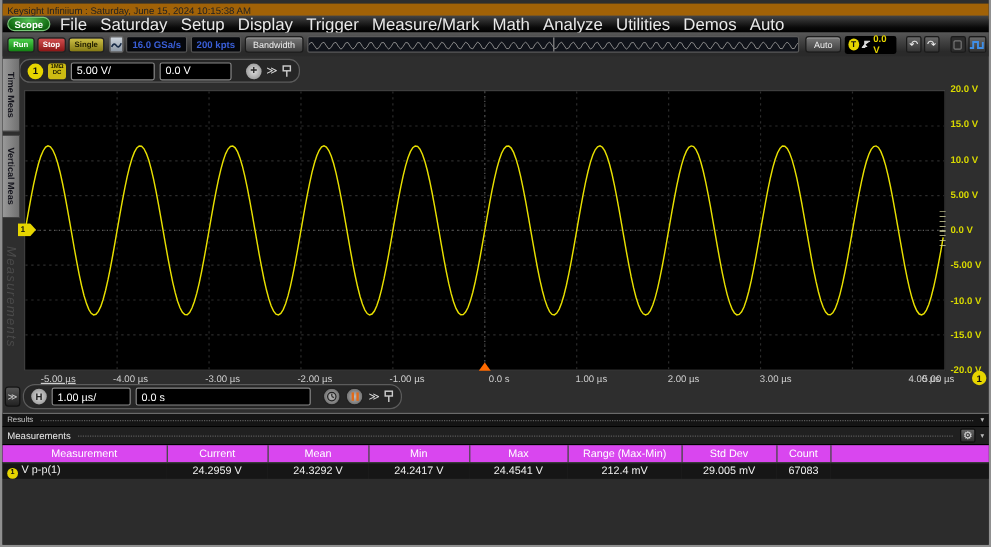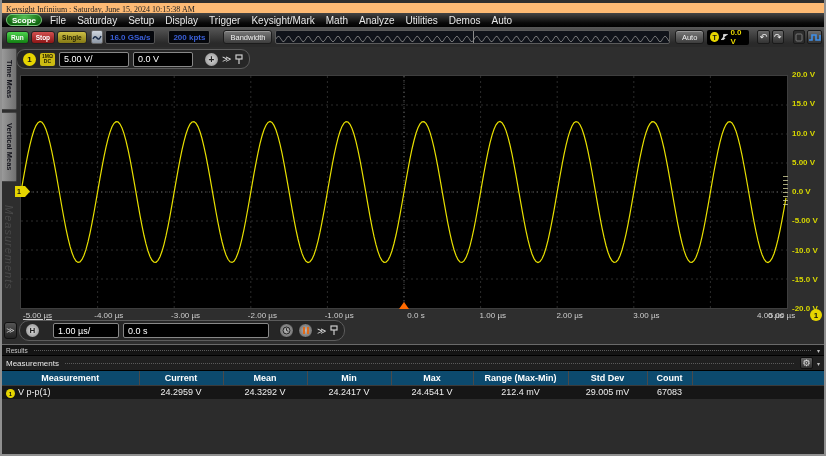"Keysight Infiniium : Saturday, June" #os-title { background: #fdba74 -> #a16207; font-family: Liberation Serif, serif -> none }
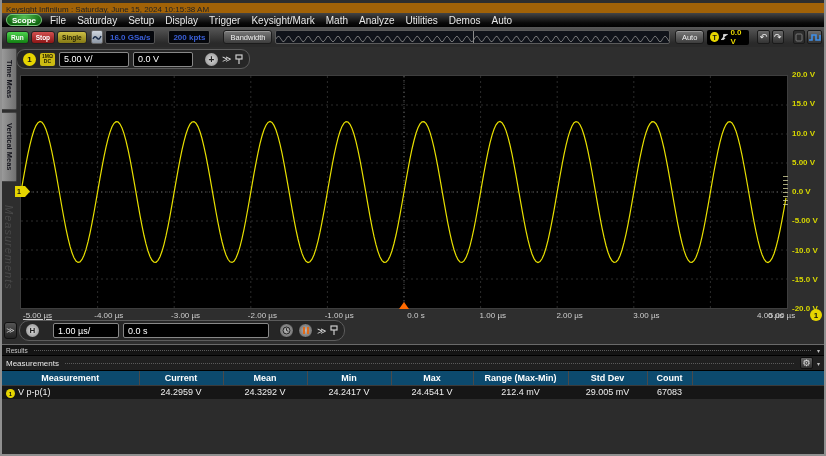"File" .menu-item { font-size: 10px -> 14px }
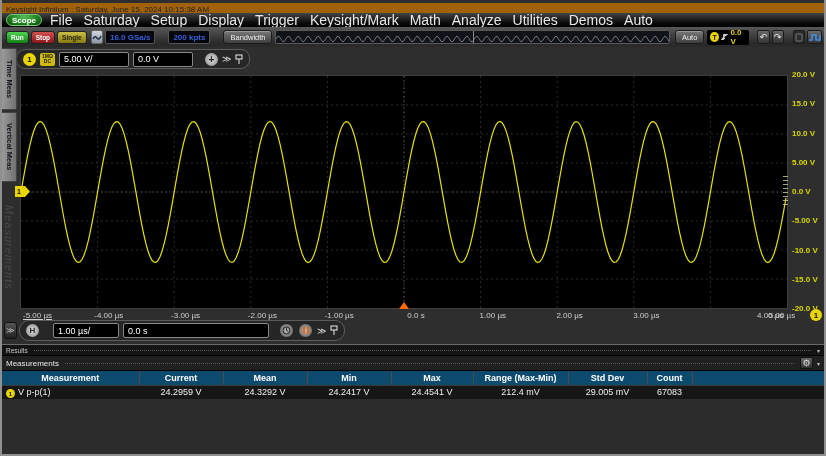"Keysight/Mark" span.menu-item { text: Keysight/Mark -> Measure/Mark }
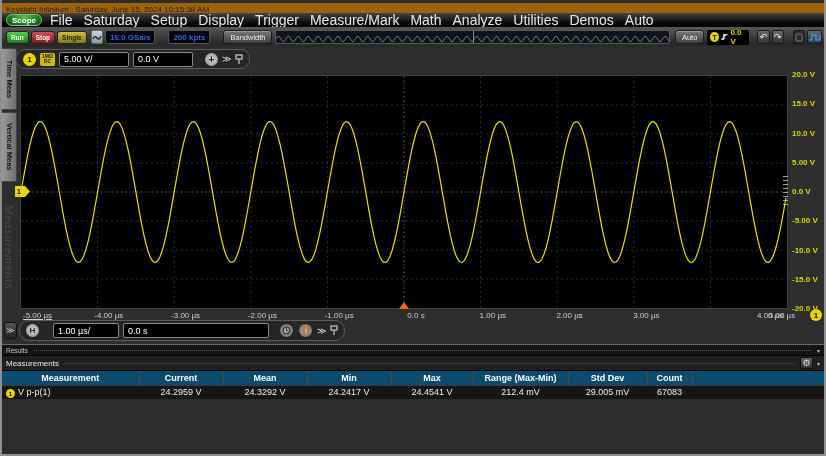"16.0 GSa/s" .readout { margin-right: 13px -> 3px }
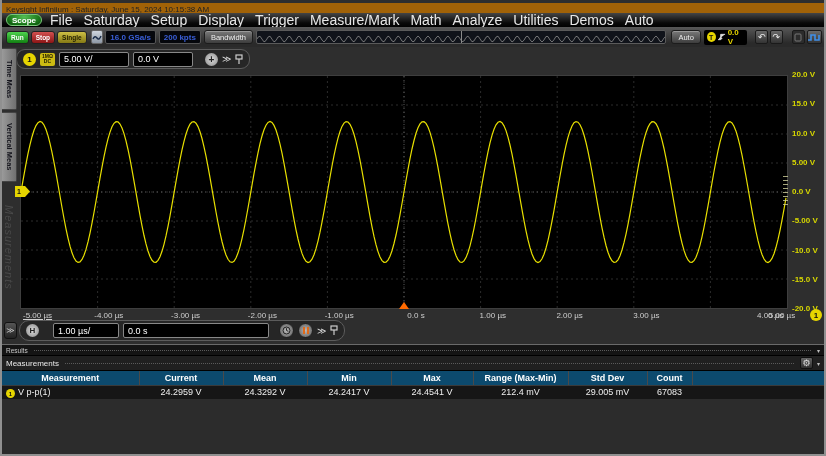"-5.00 µs" span.xtick { left: 21px -> 32px }
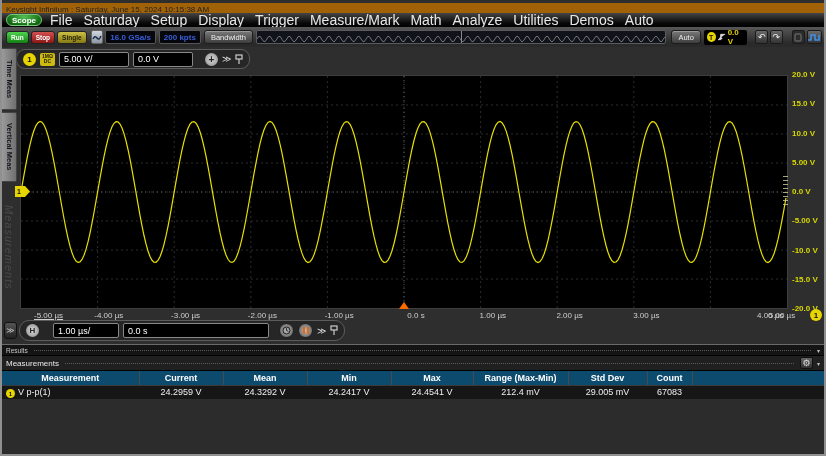"1.00 µs/" div.value-box { margin-left: 10px -> none }
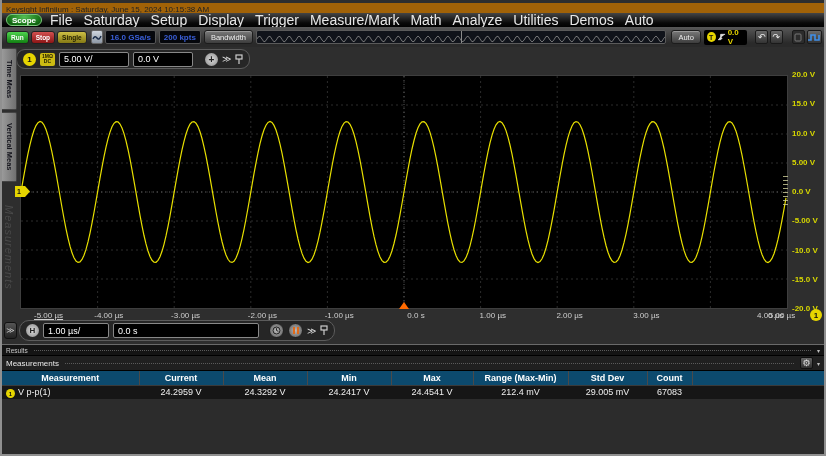"Measurement" th { background: #0c4a6e -> #d946ef; font-weight: bold -> normal }
